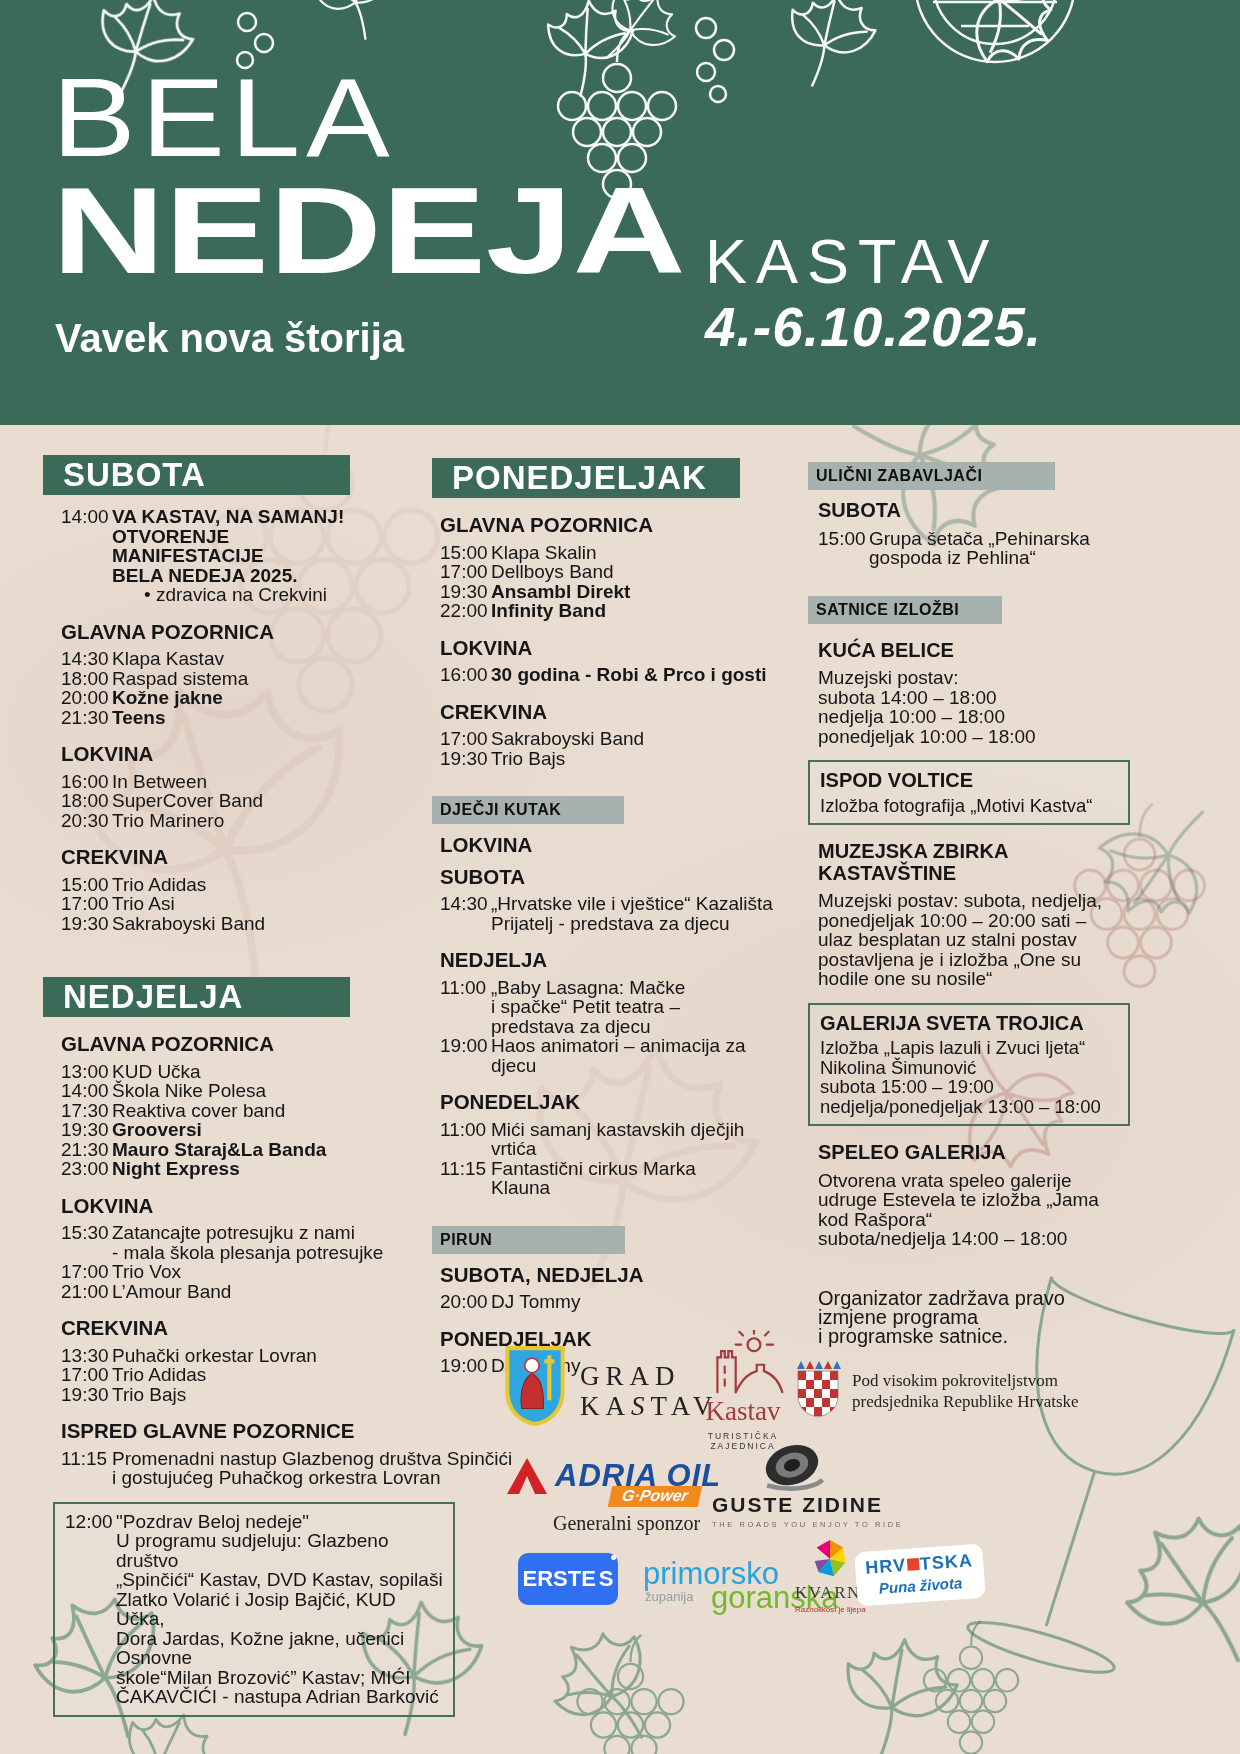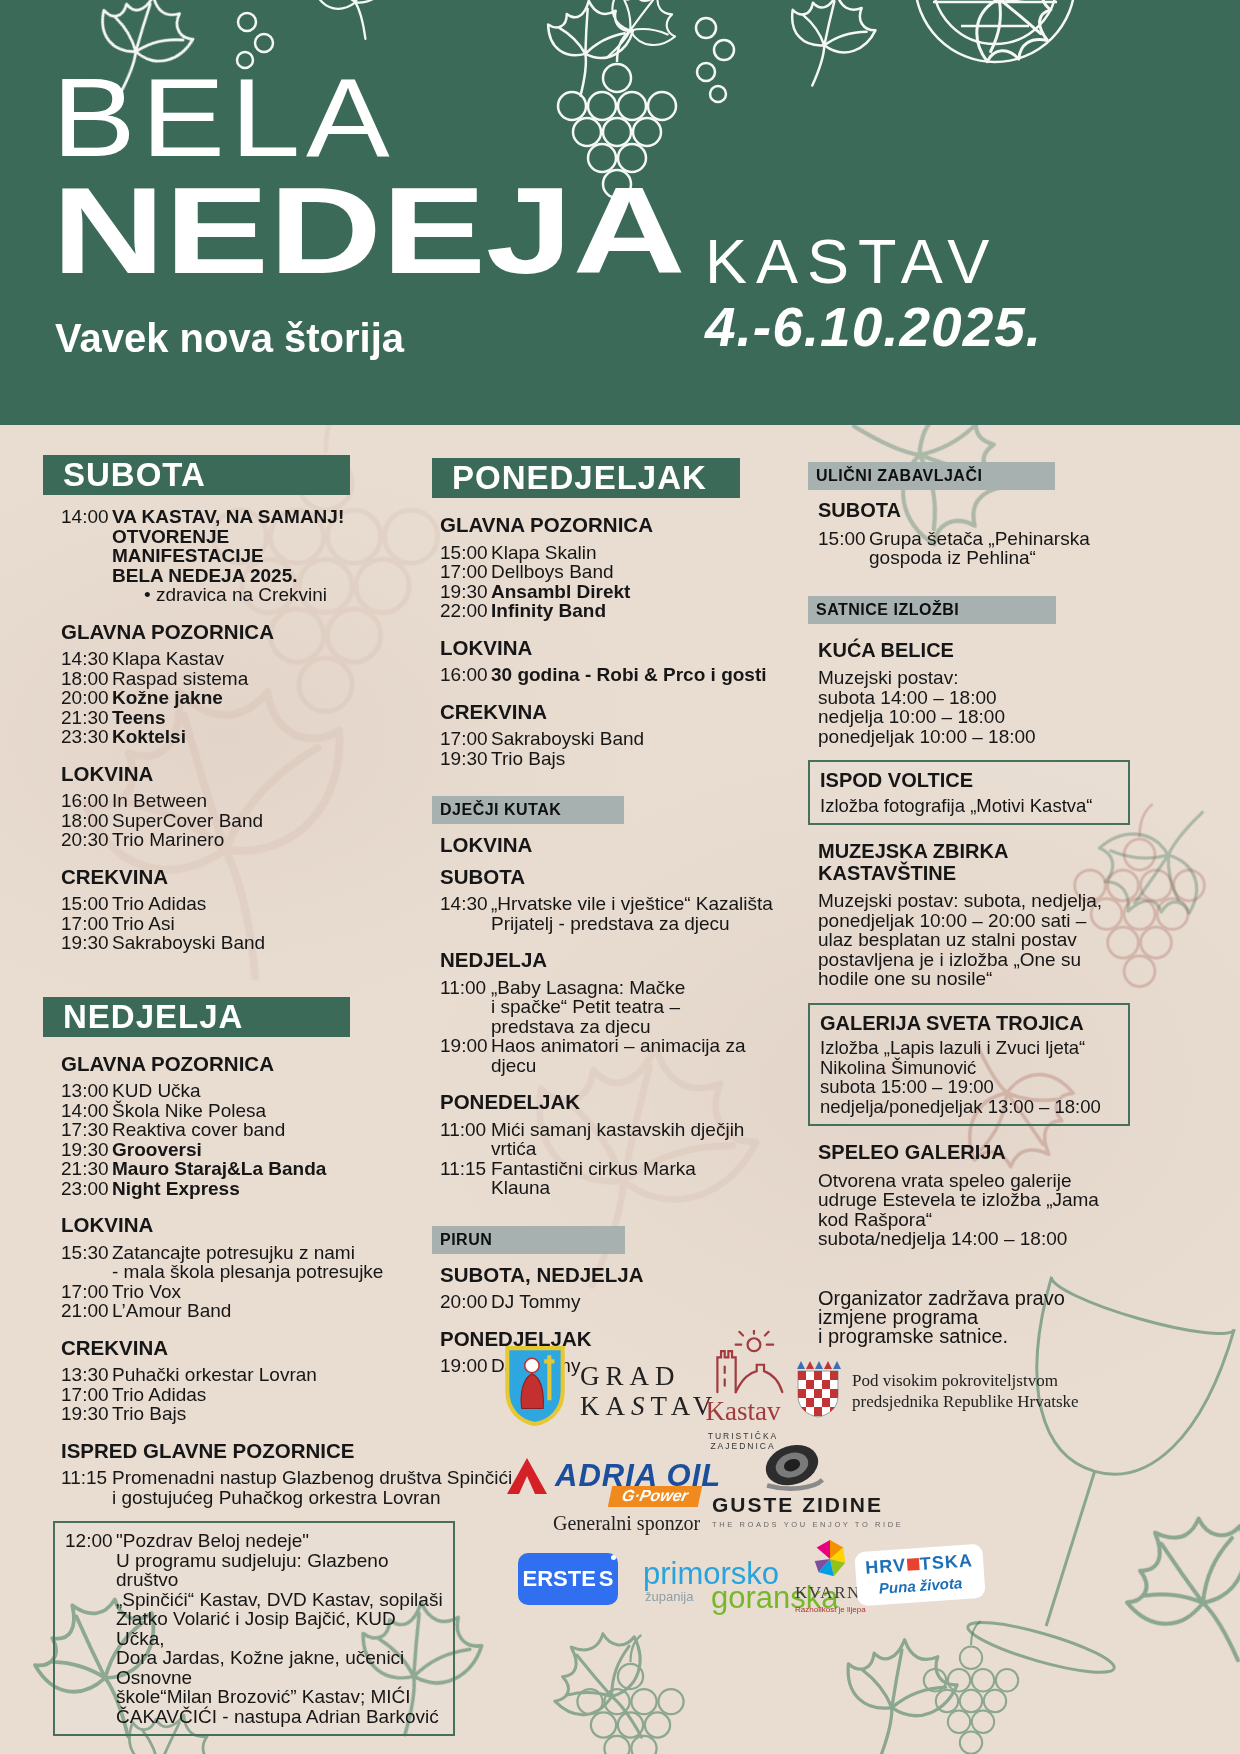"SATNICE IZLOŽBI" div.greybar { width: 248px -> 194px }
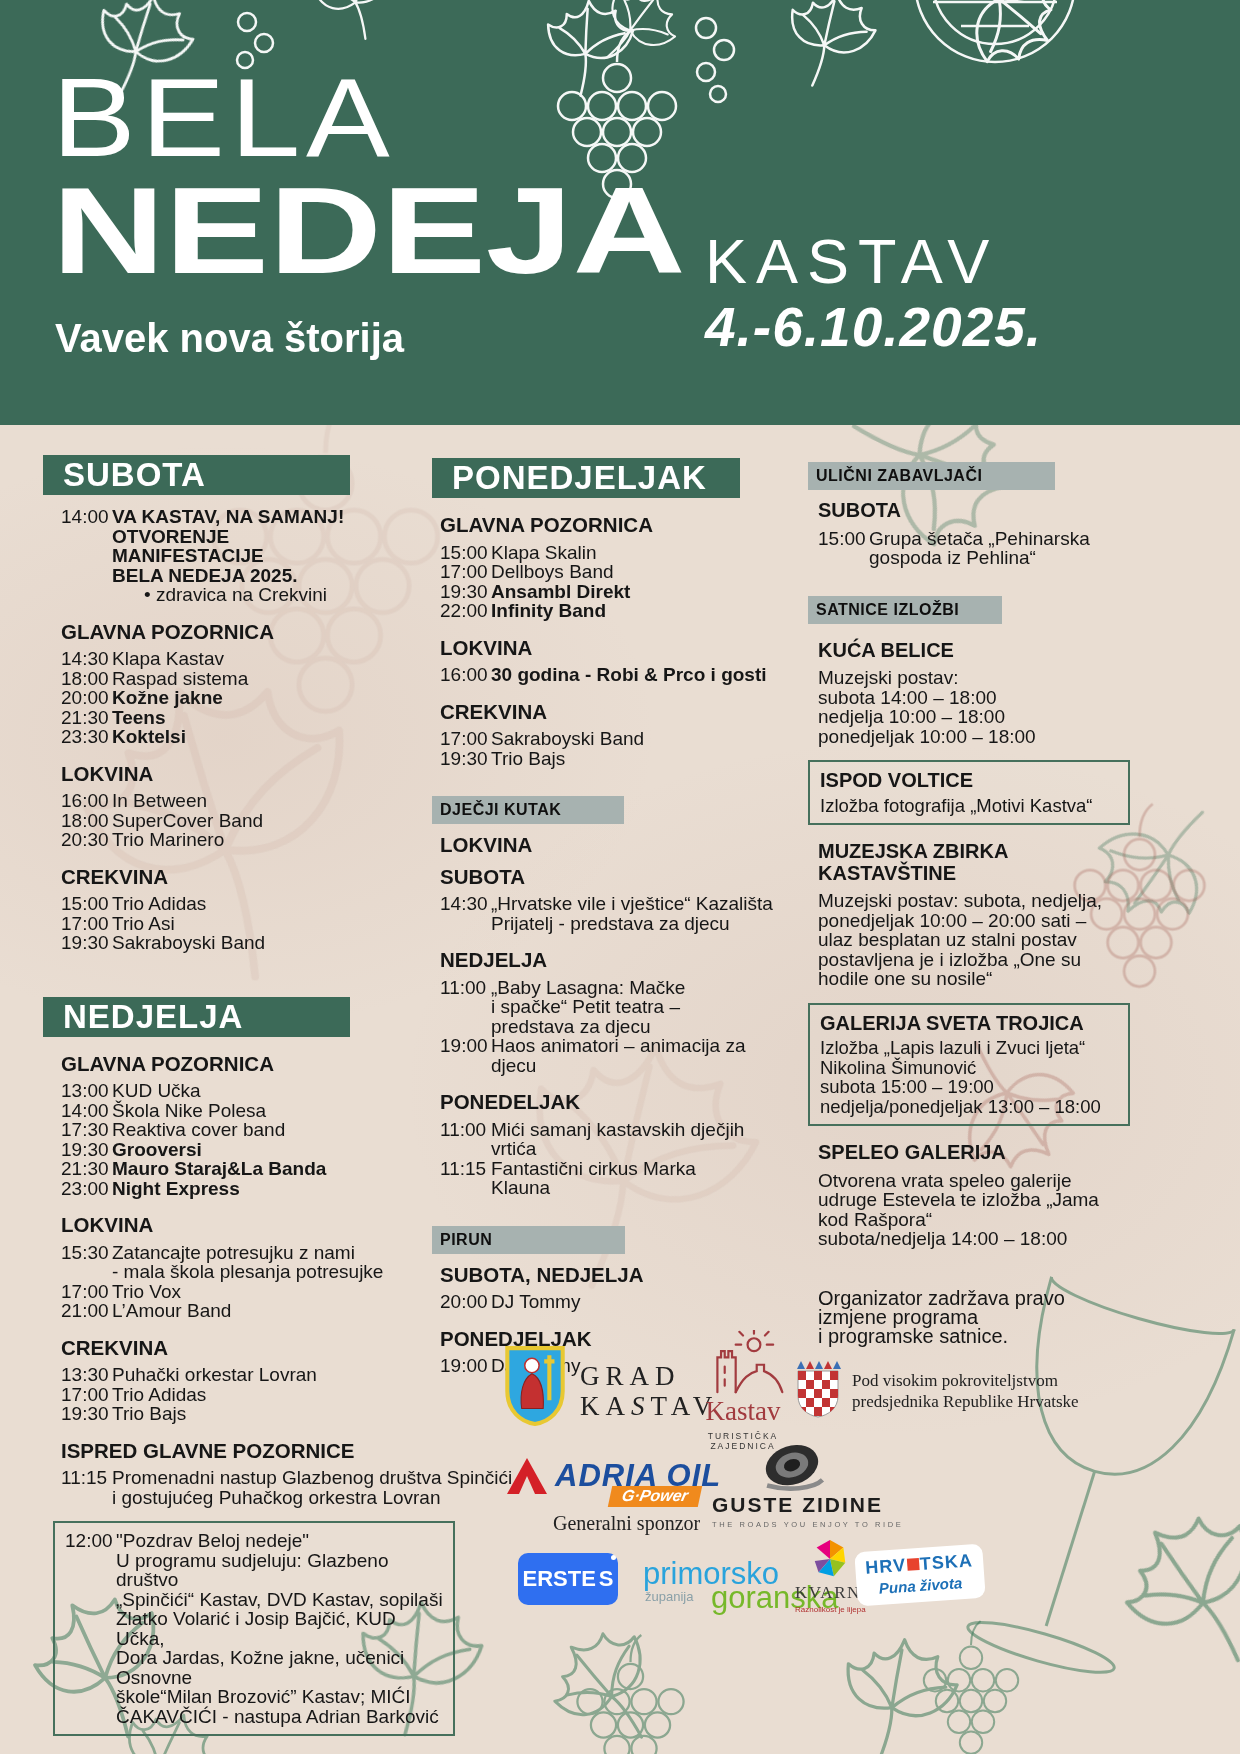"23:30" div.ev { html: <div> <span>23:30</span> <span>Koktelsi</span> </div> -> none }
